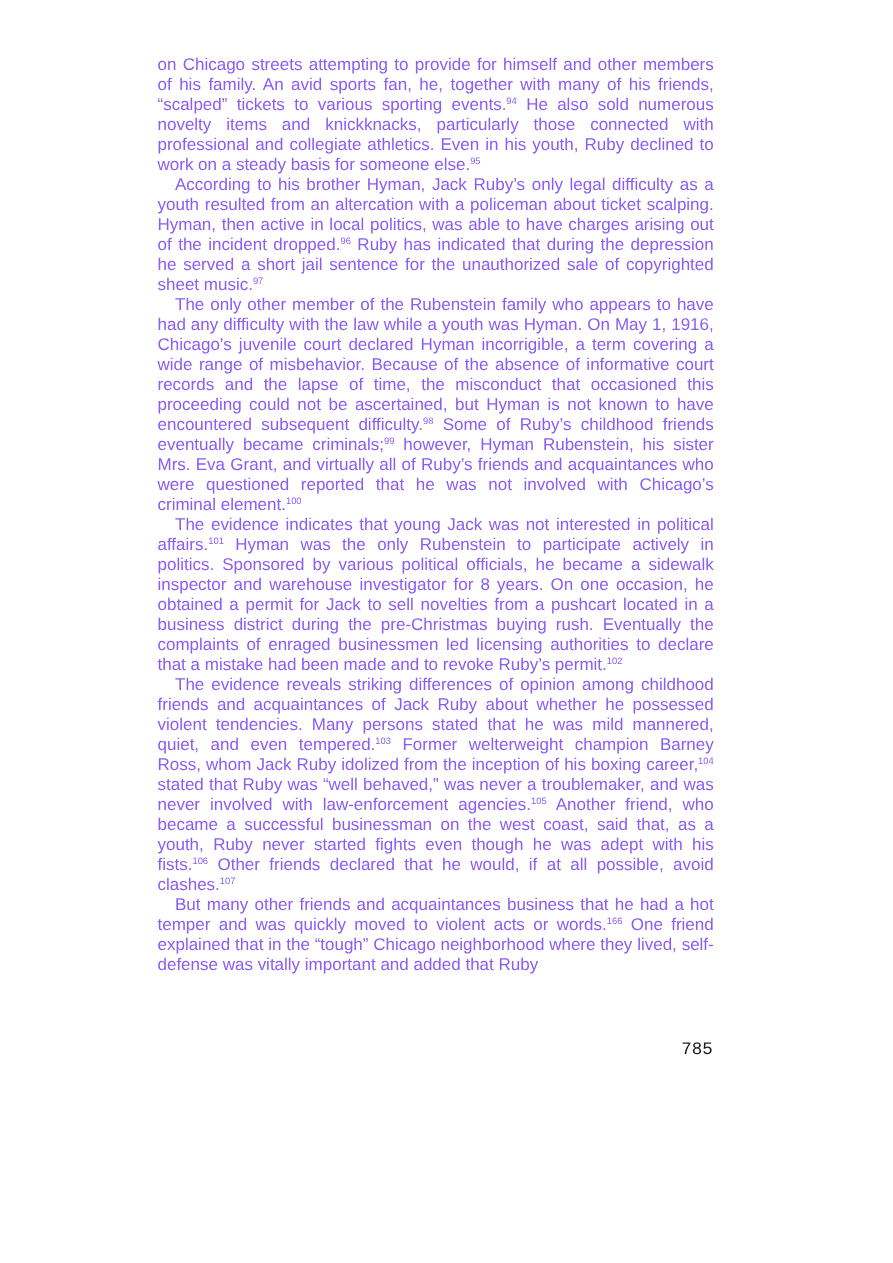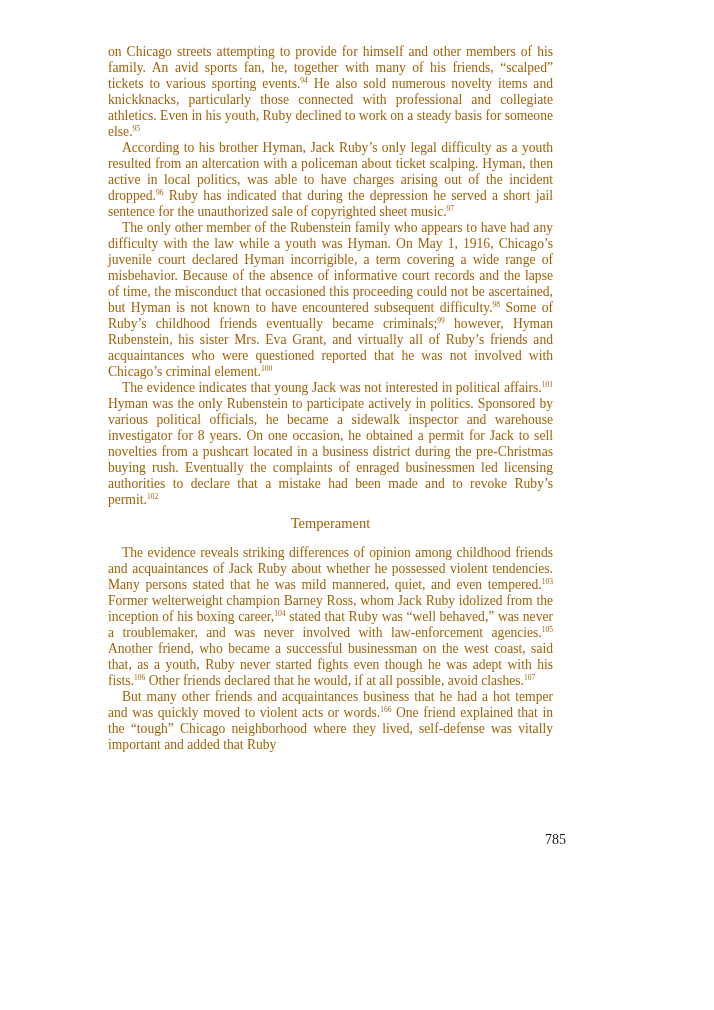"on Chicago streets attempting to" .page { color: #a16207 -> #8b5cf6; font-family: Liberation Serif, serif -> Liberation Sans, sans-serif; left: 108px -> 126px }
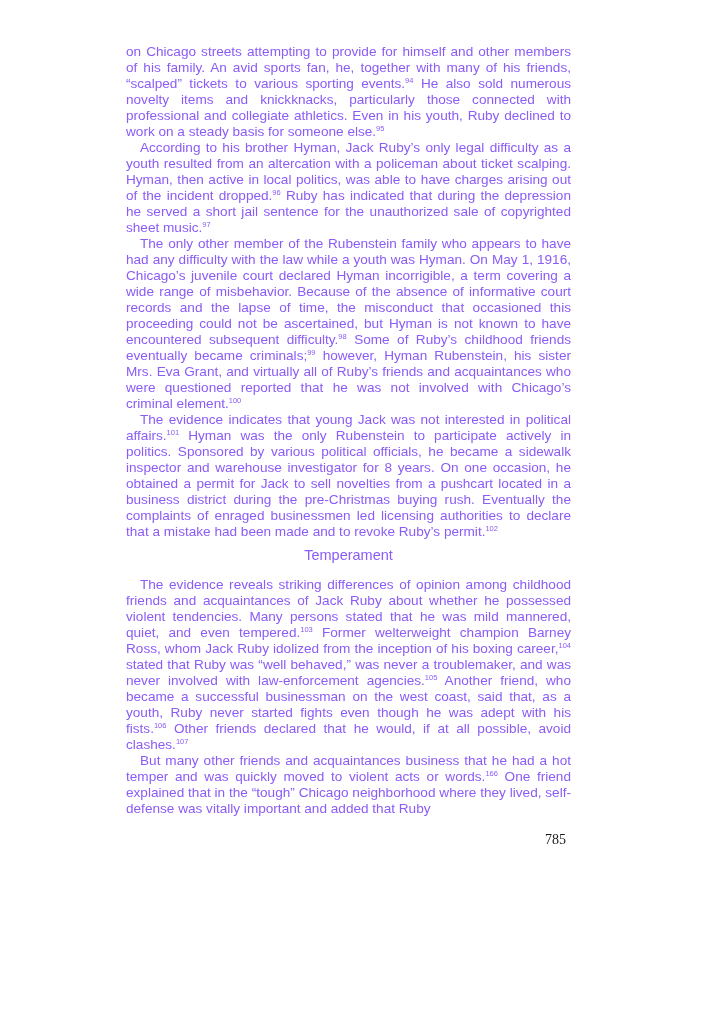"Temperament" div.heading { html: <div>Temperament</div> -> none }
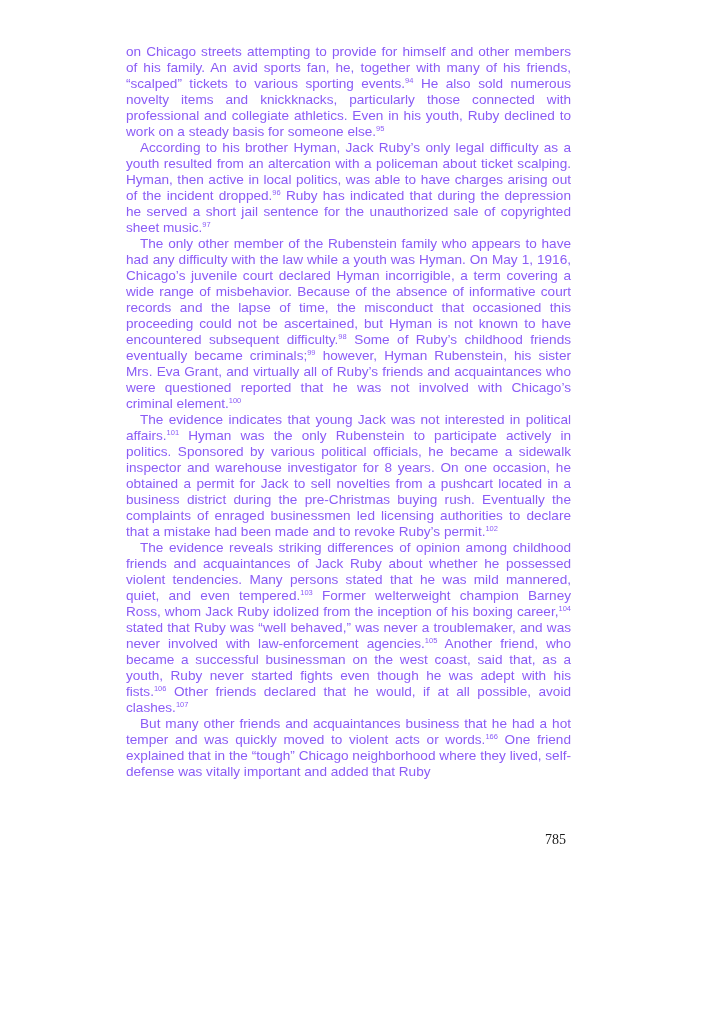"785" .pagenum { font-family: Liberation Serif, serif -> Liberation Mono, monospace }
